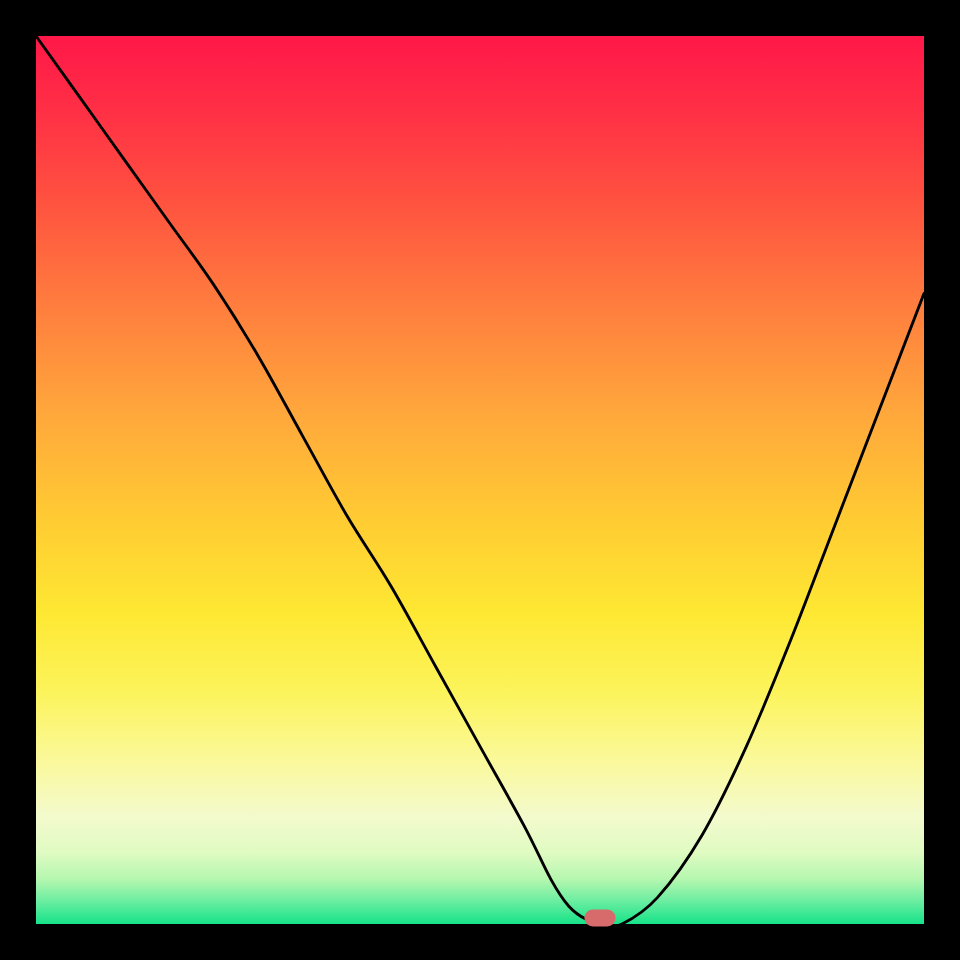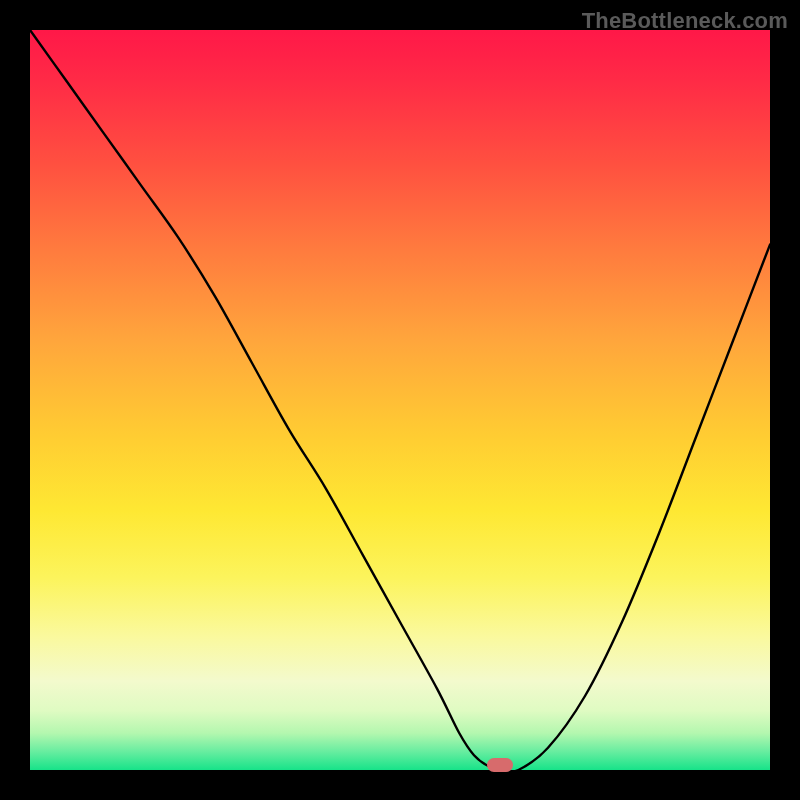"TheBottleneck.com" div.watermark { html: <div>TheBottleneck.com</div> -> none }
